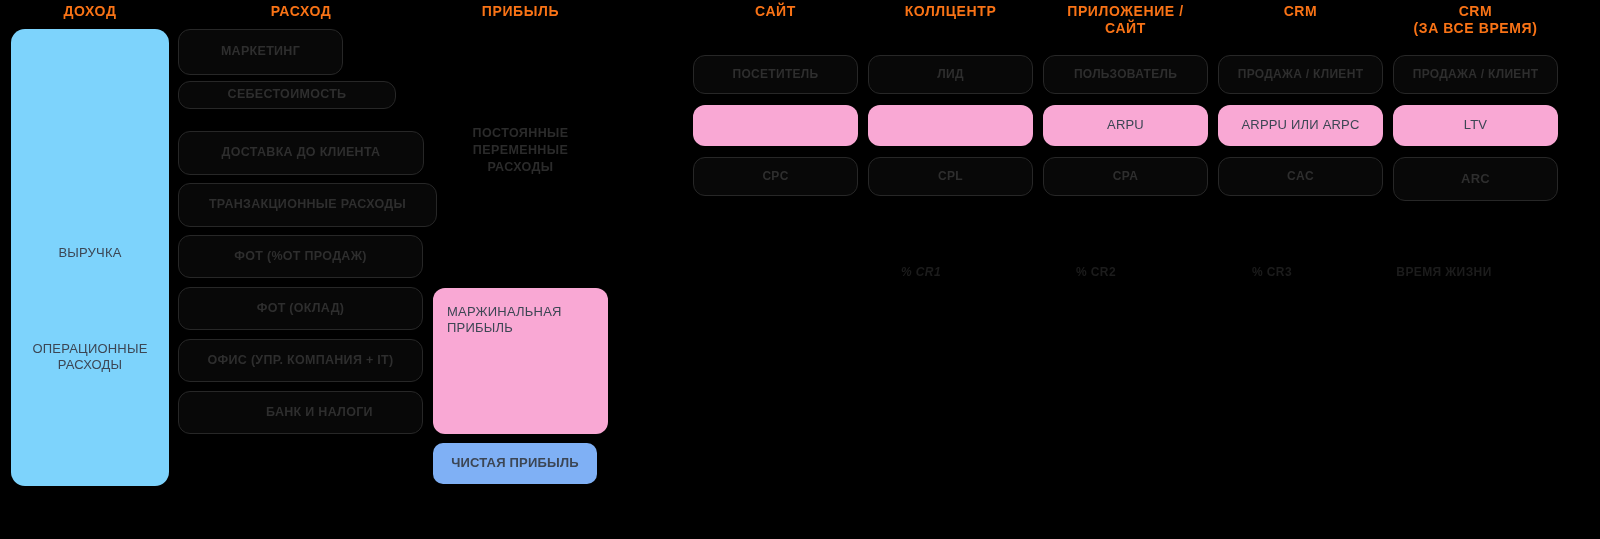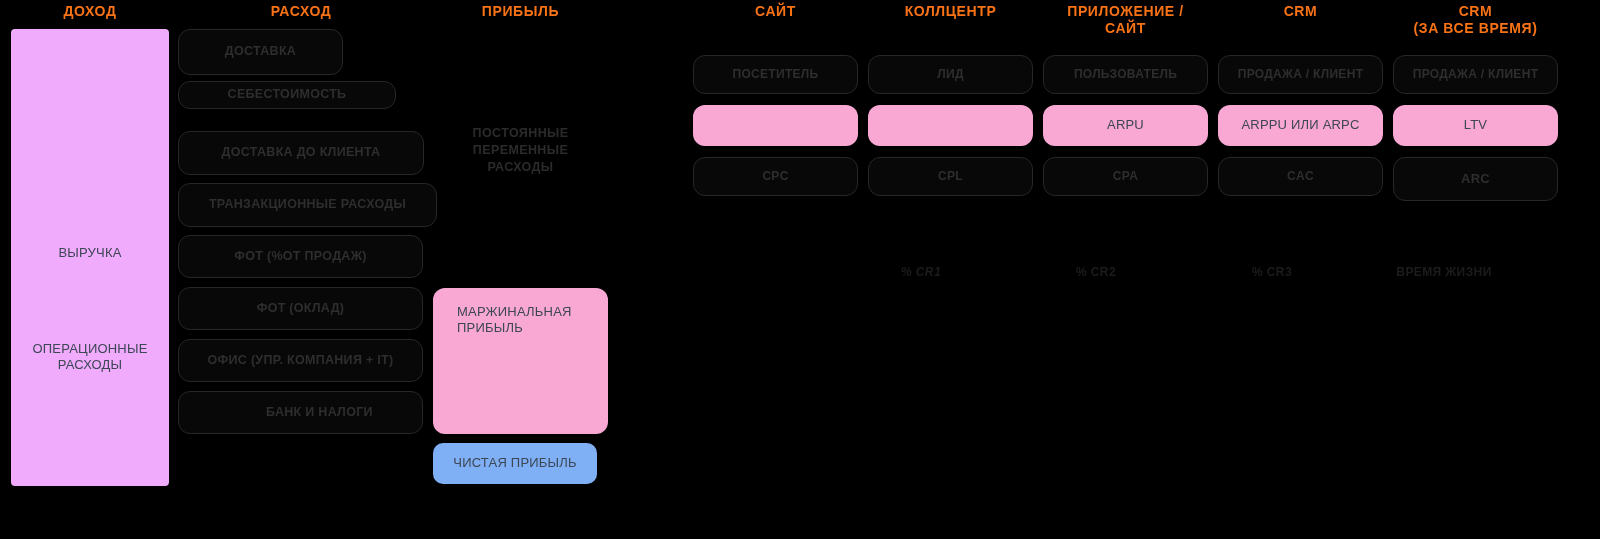"ДОСТАВКА" span { text: ДОСТАВКА -> МАРКЕТИНГ }
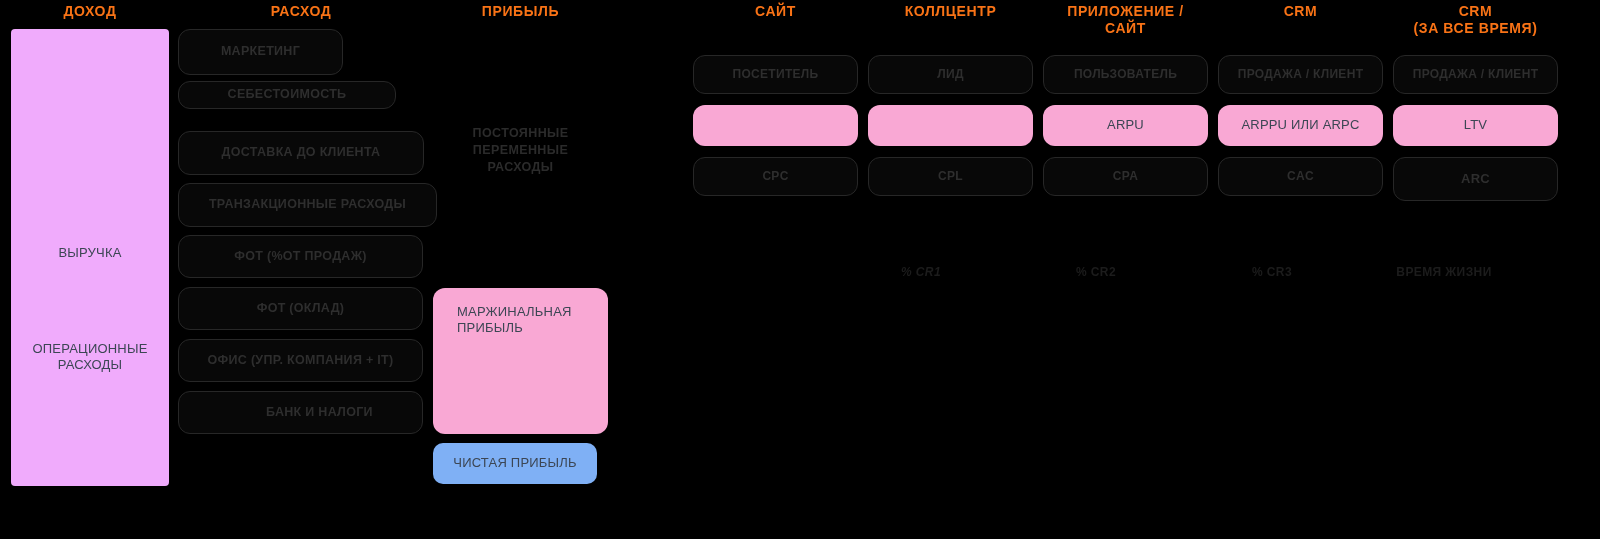"ВЫРУЧКА" .revenue-col { background: #f0abfc -> #7dd3fc; border-radius: 4px -> 14px }
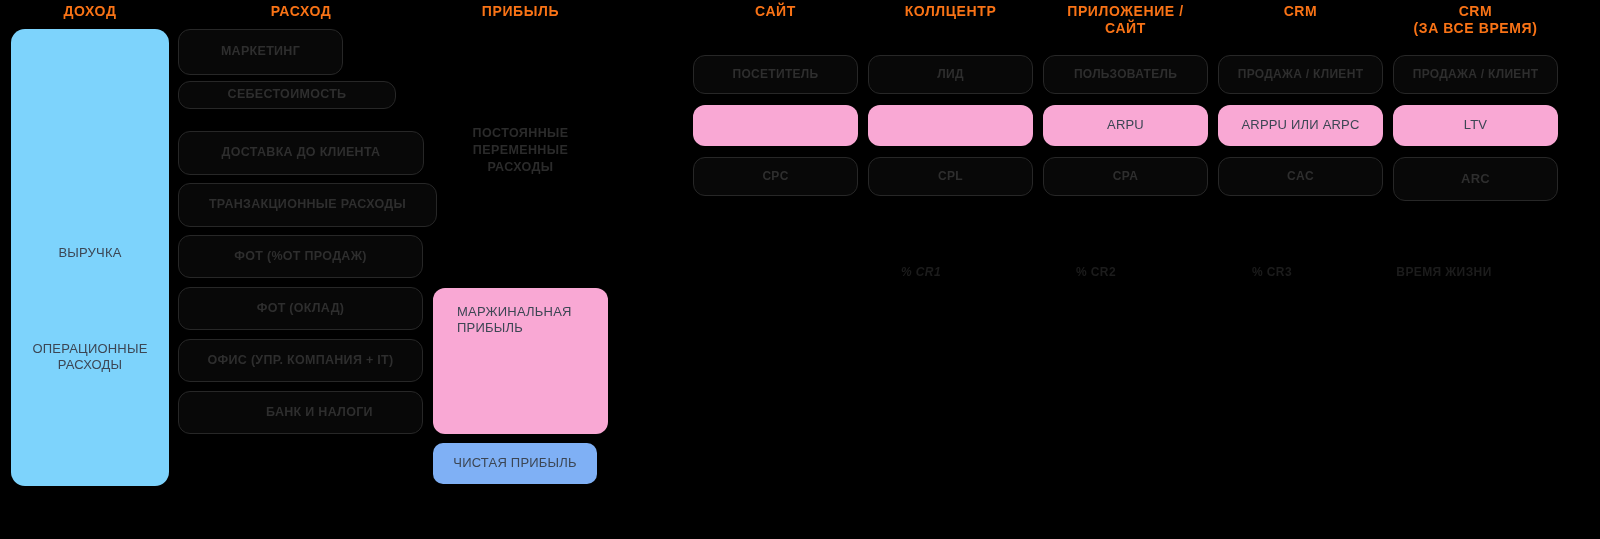"МАРЖИНАЛЬНАЯ ПРИБЫЛЬ" .box.blue.left-align { padding: 16px 24px -> 16px 14px }
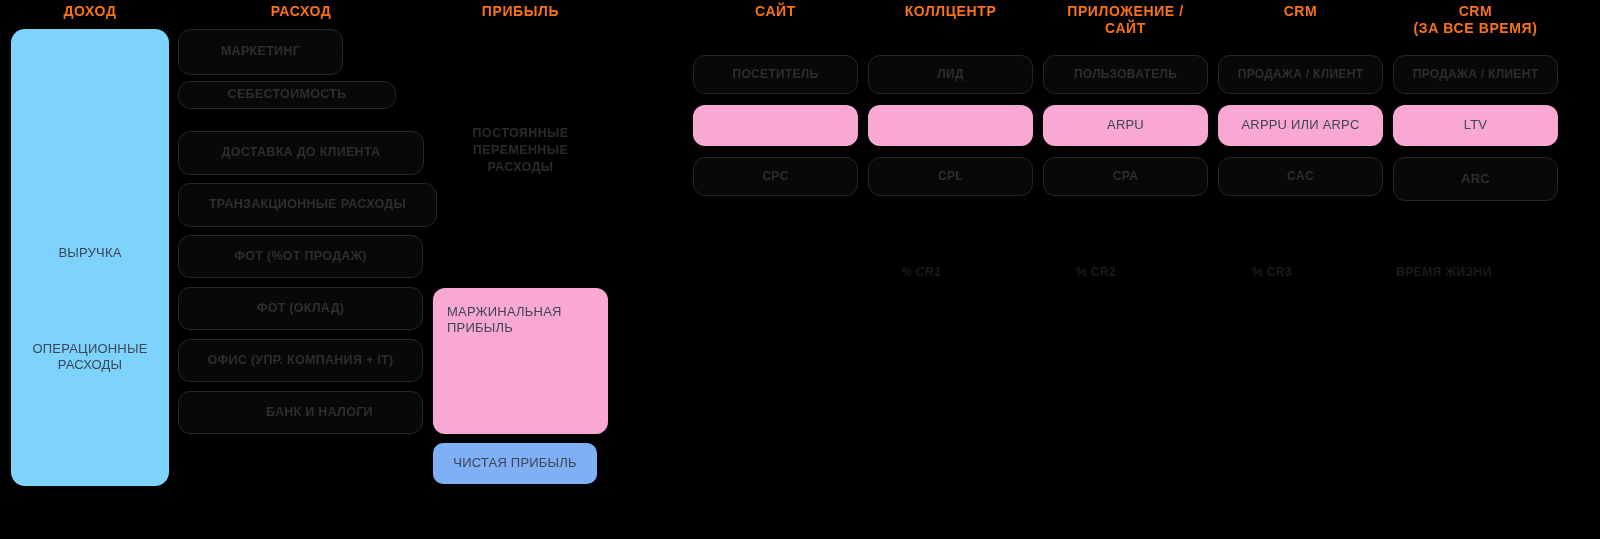"ЧИСТАЯ ПРИБЫЛЬ" .box.blue-strong { font-weight: 400 -> 700 }
